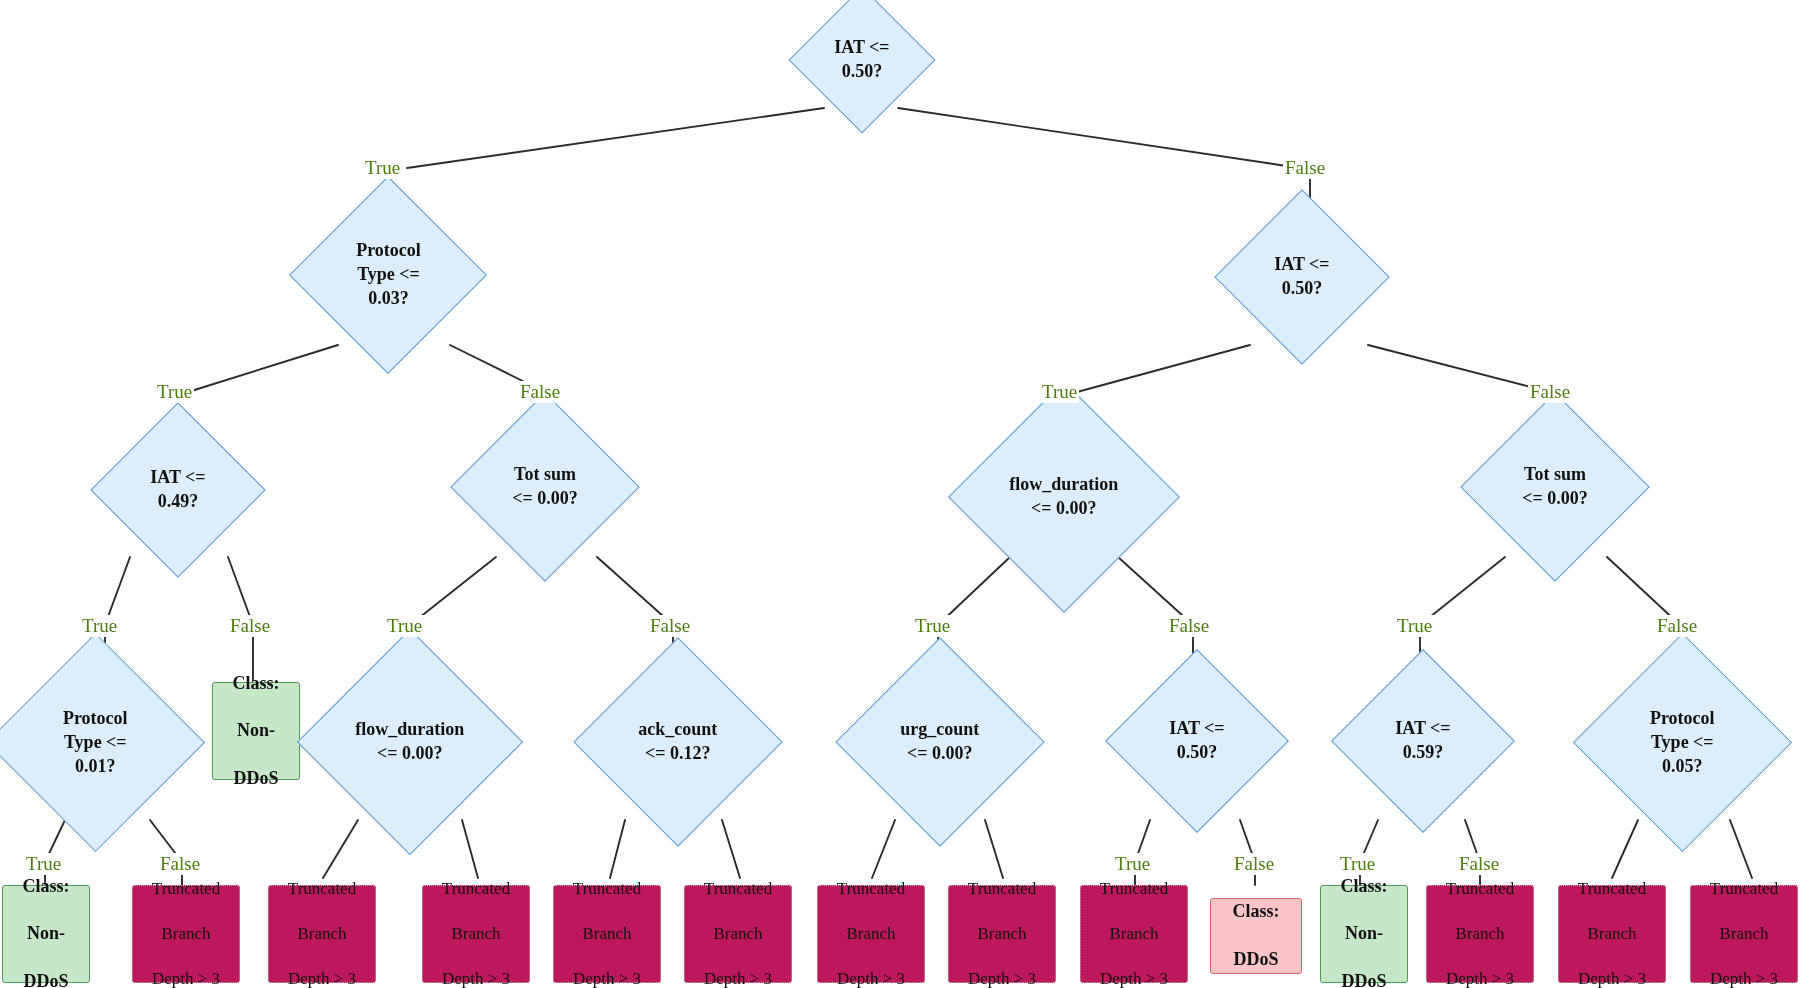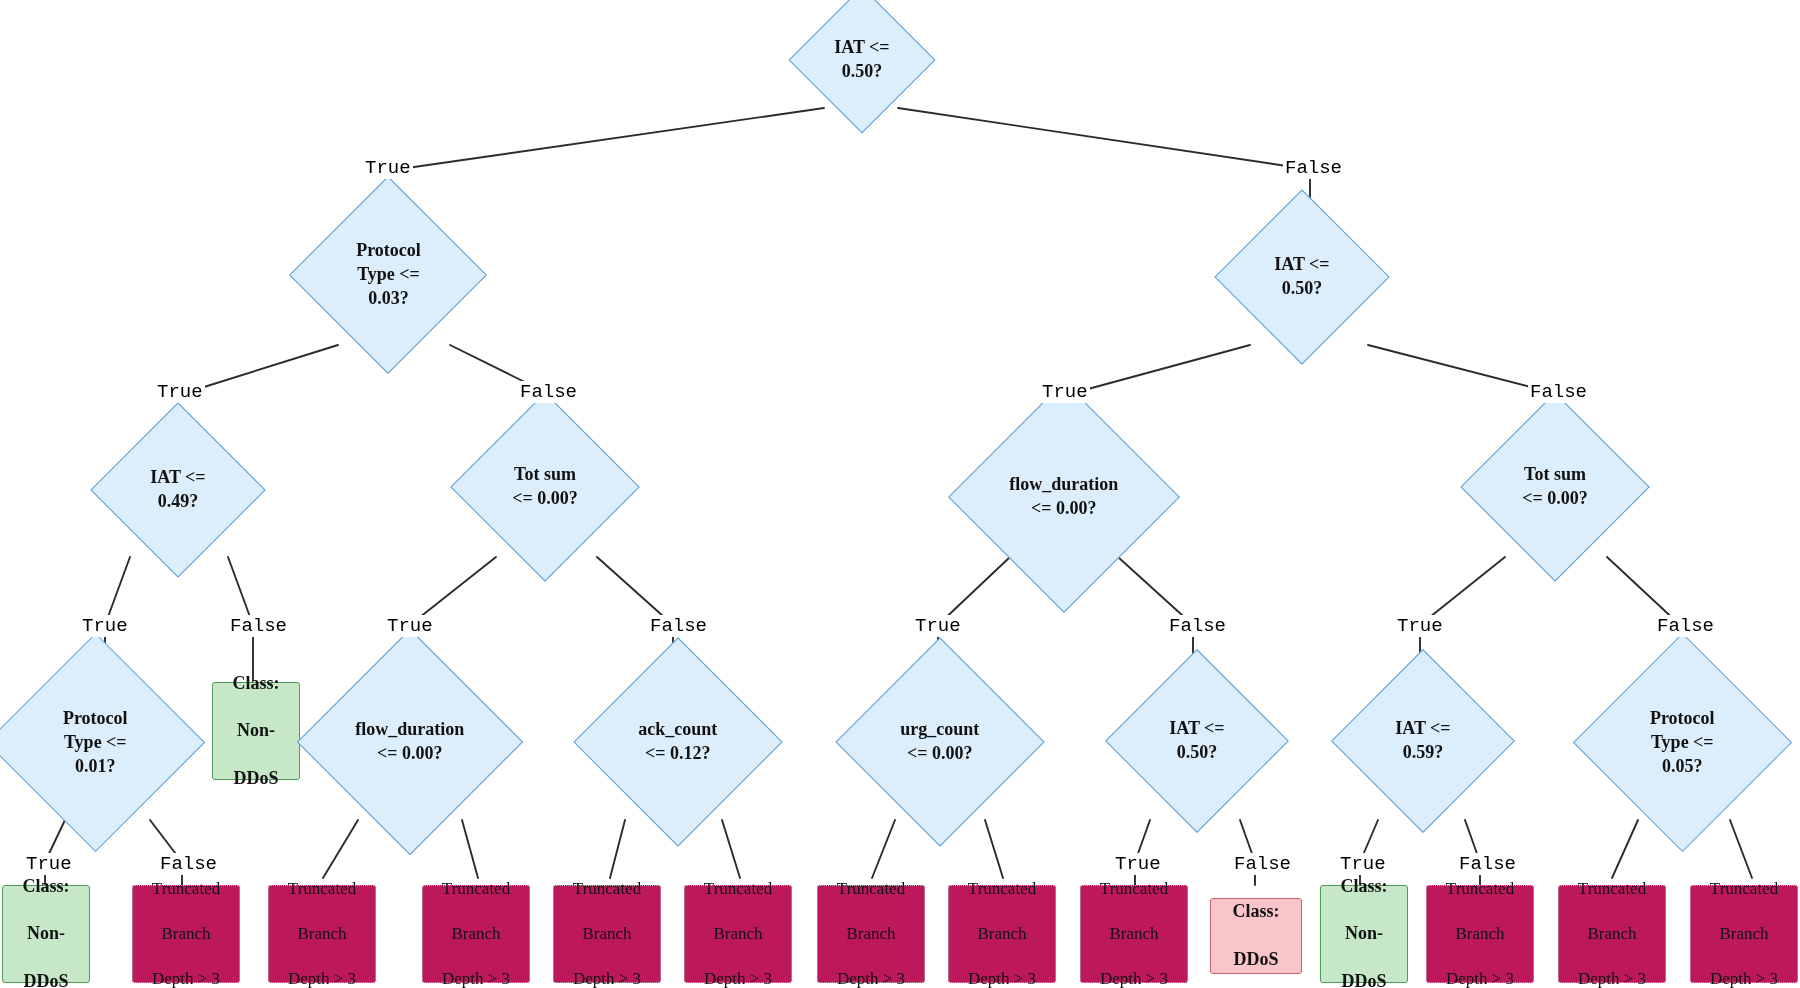"True" .edge-label { color: #000000 -> #4d7c0f; font-family: Liberation Mono, monospace -> Liberation Serif, serif }
